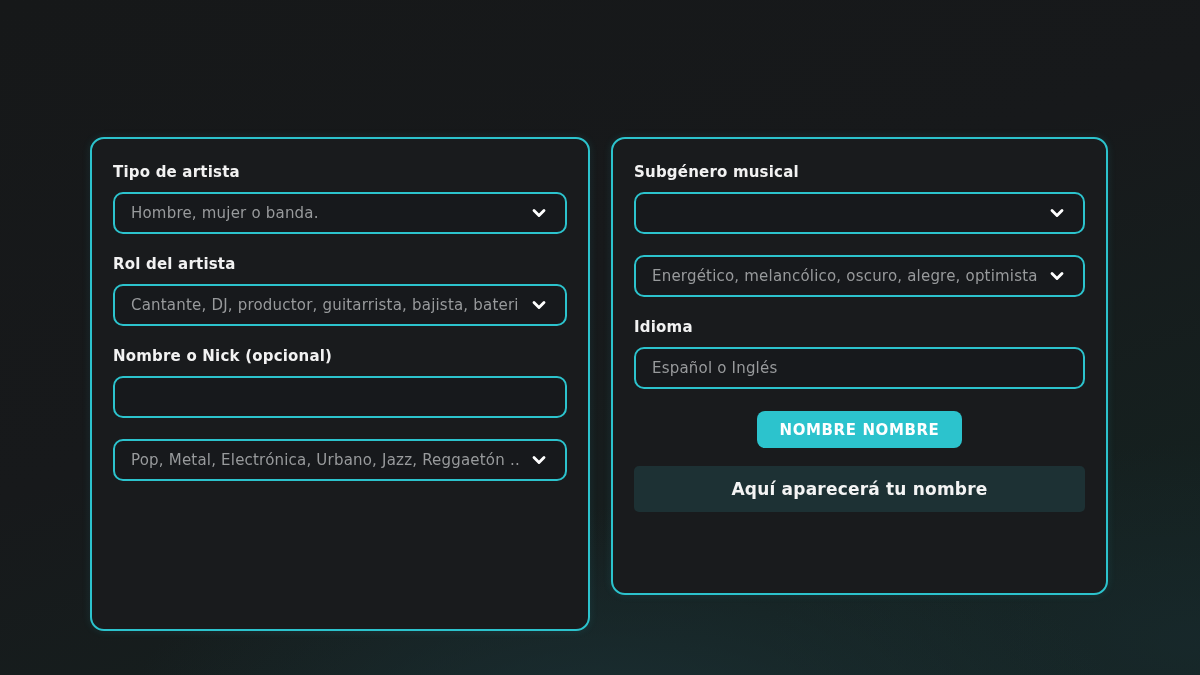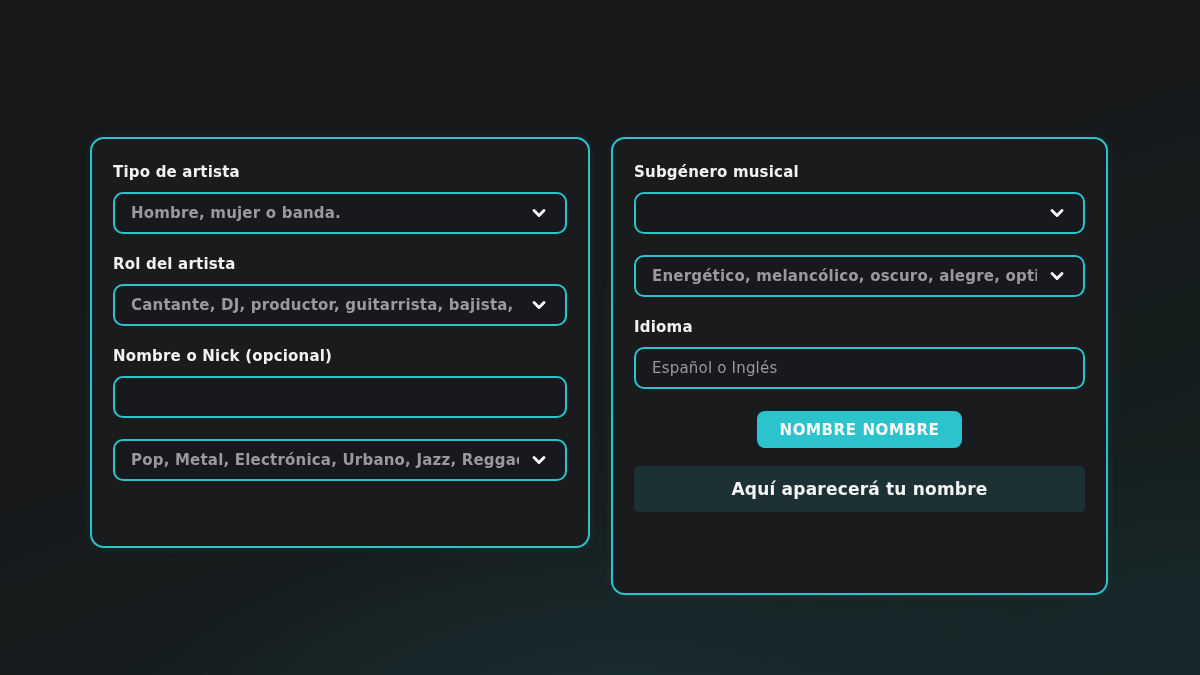"Tipo de artista" .panel-left { height: 411px -> 494px }
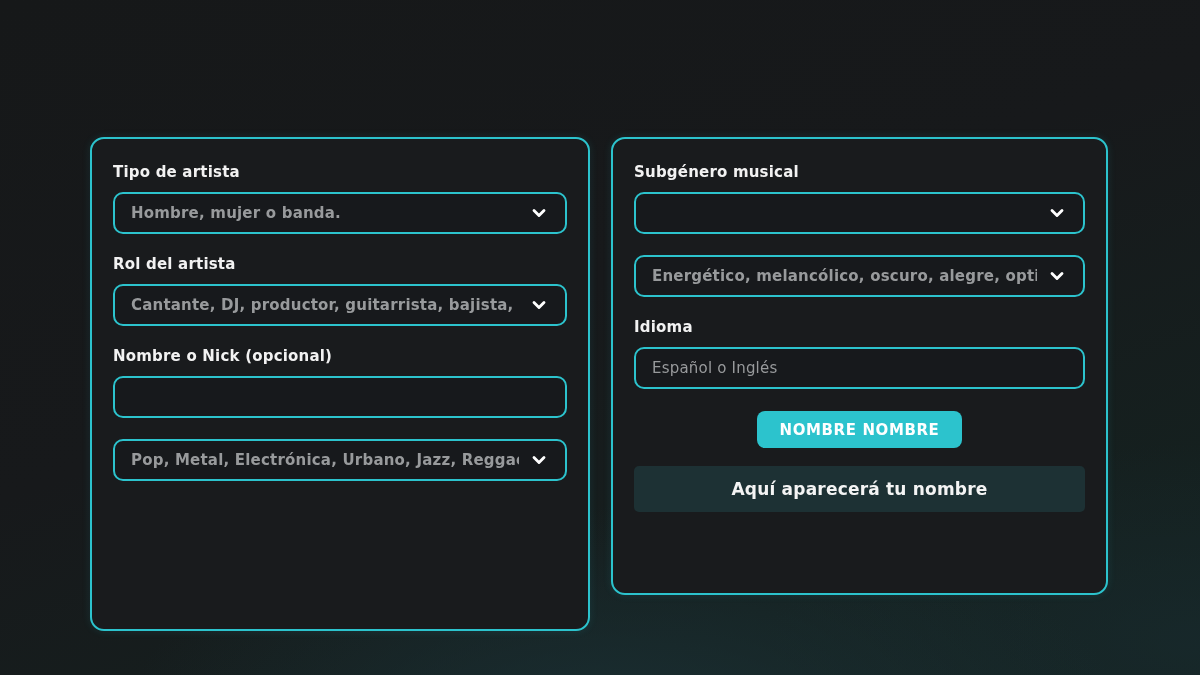"Hombre, mujer o banda." .field.select-field { font-weight: bold -> none }
